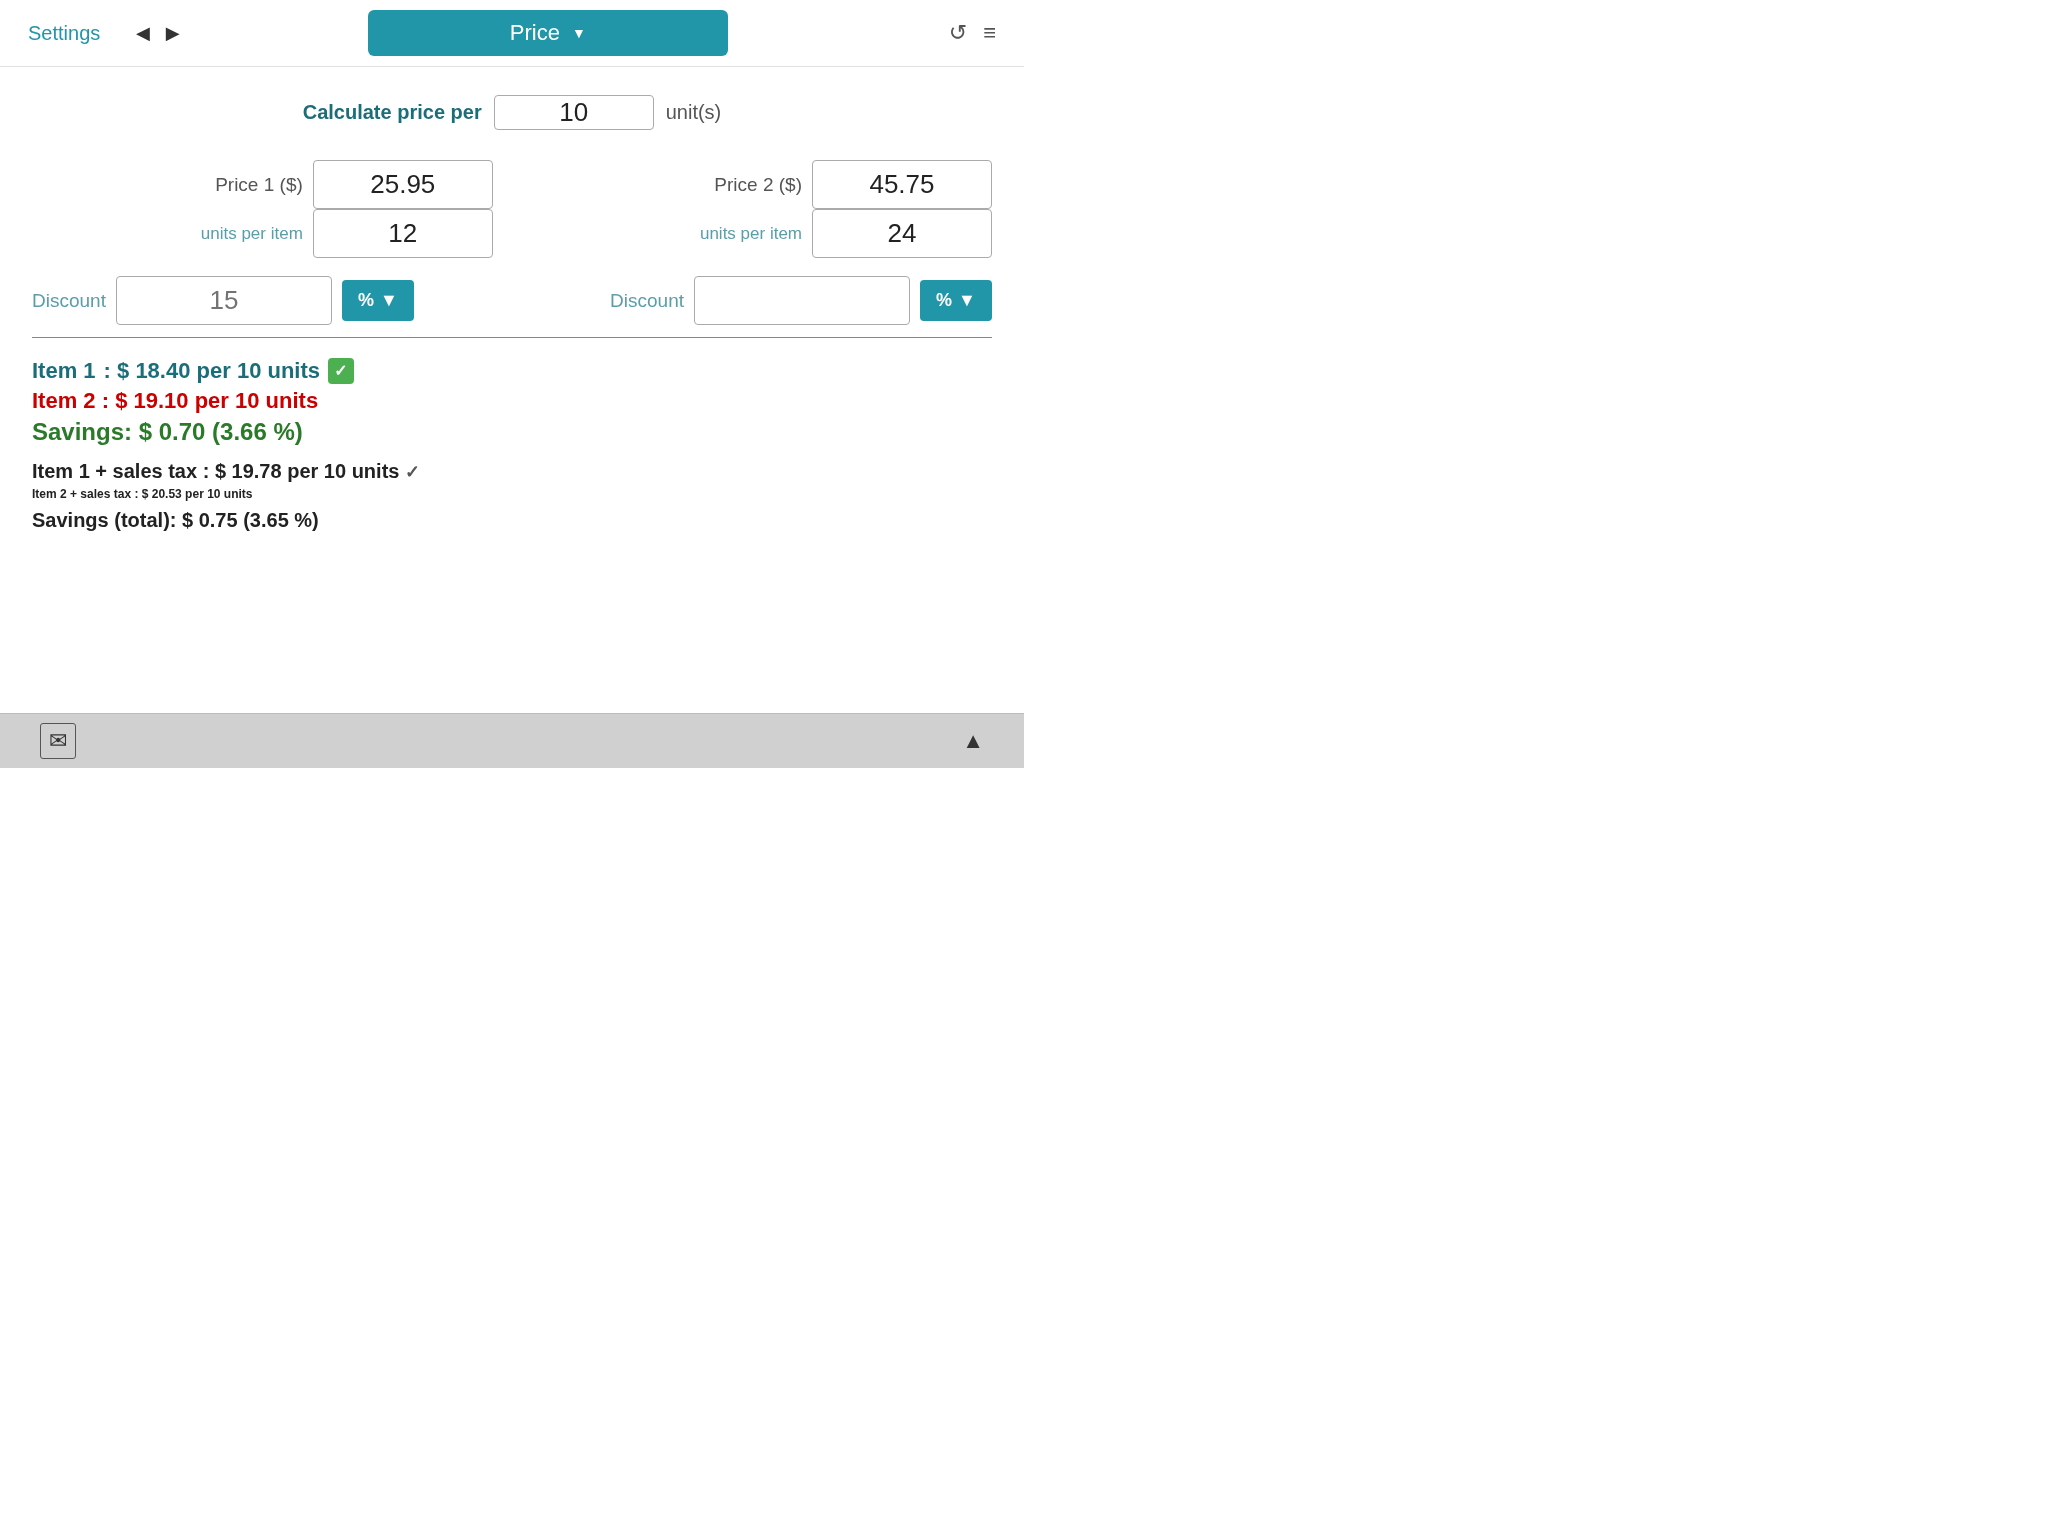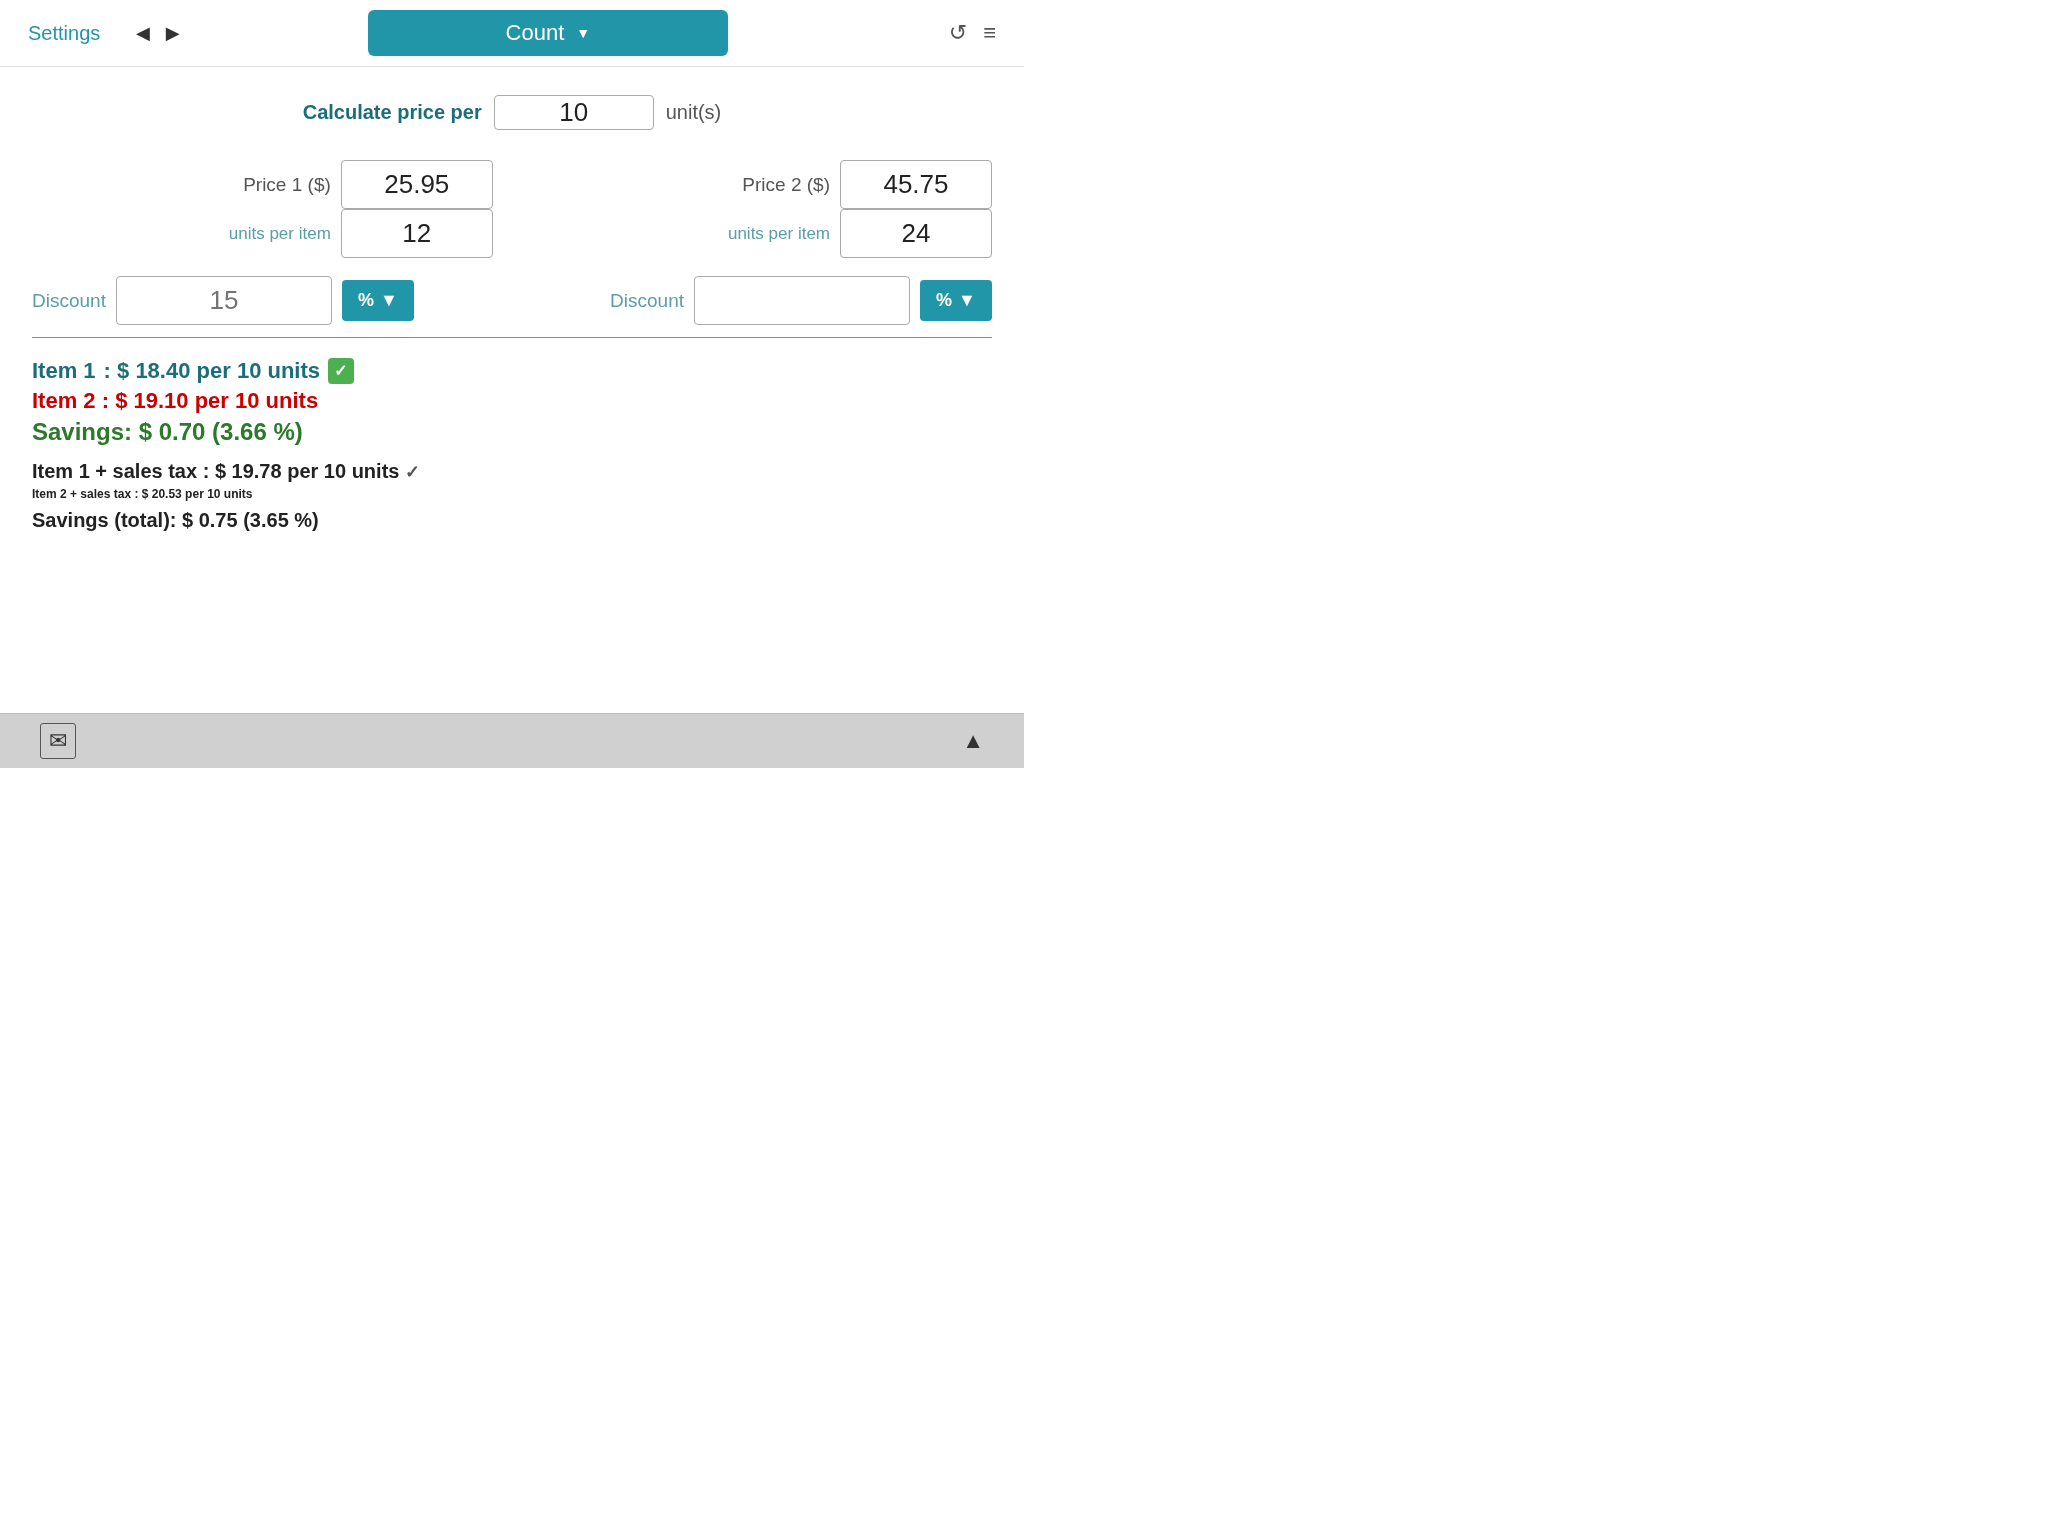"Count" span { text: Count -> Price }
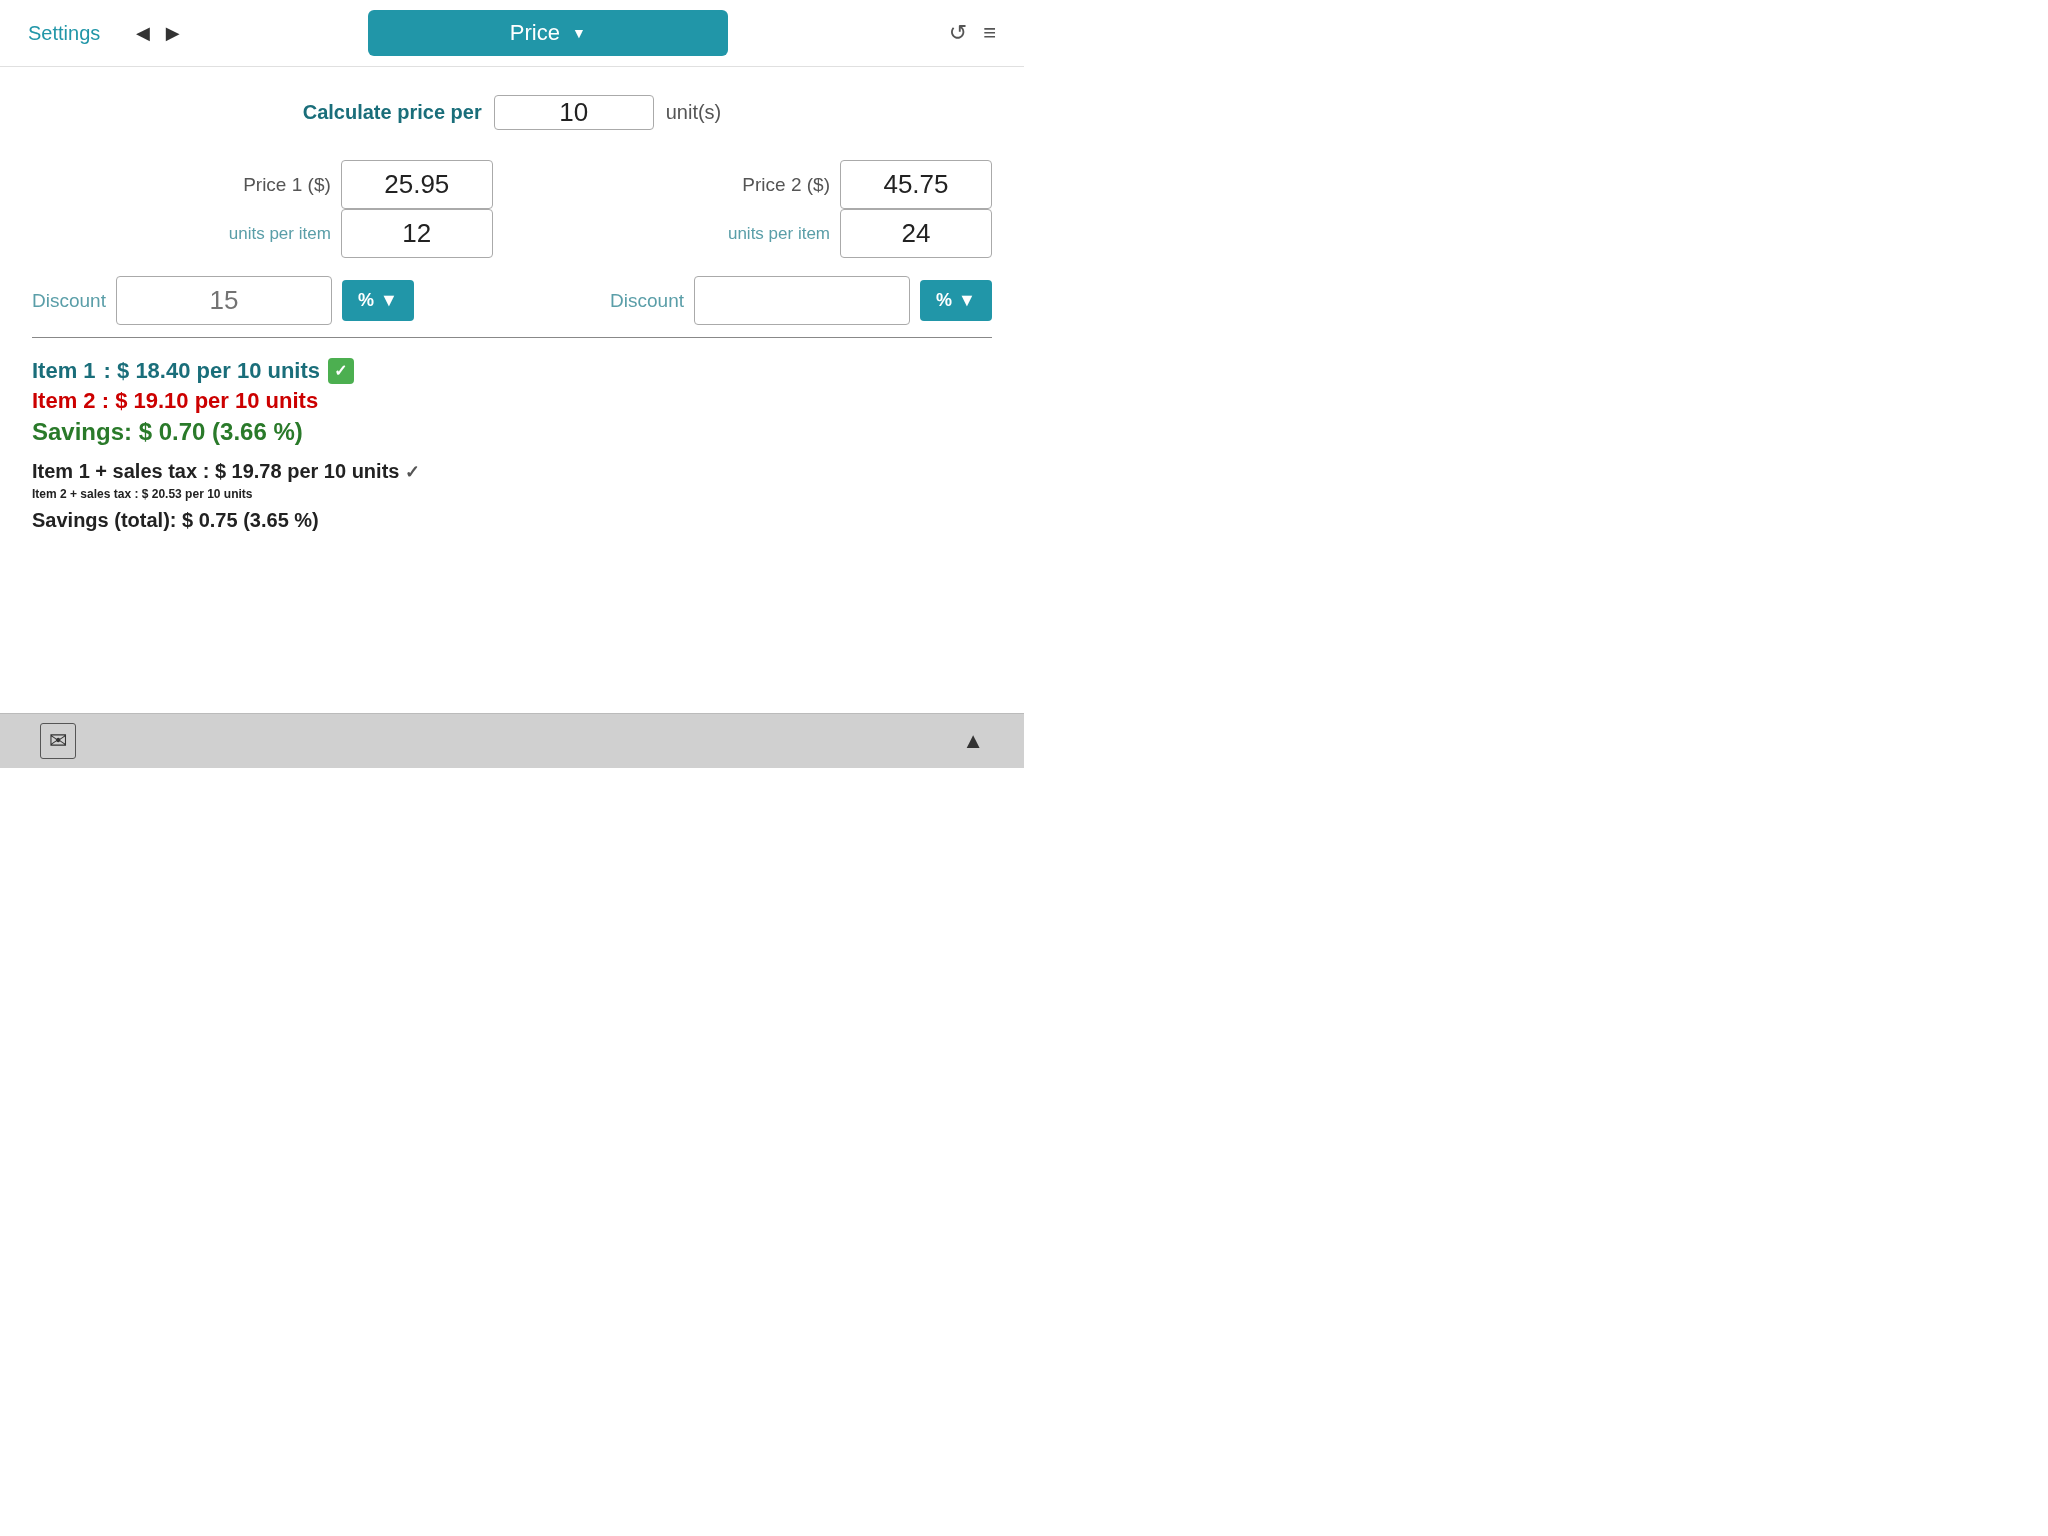"25.95" .price-input { width: 152px -> 180px }
